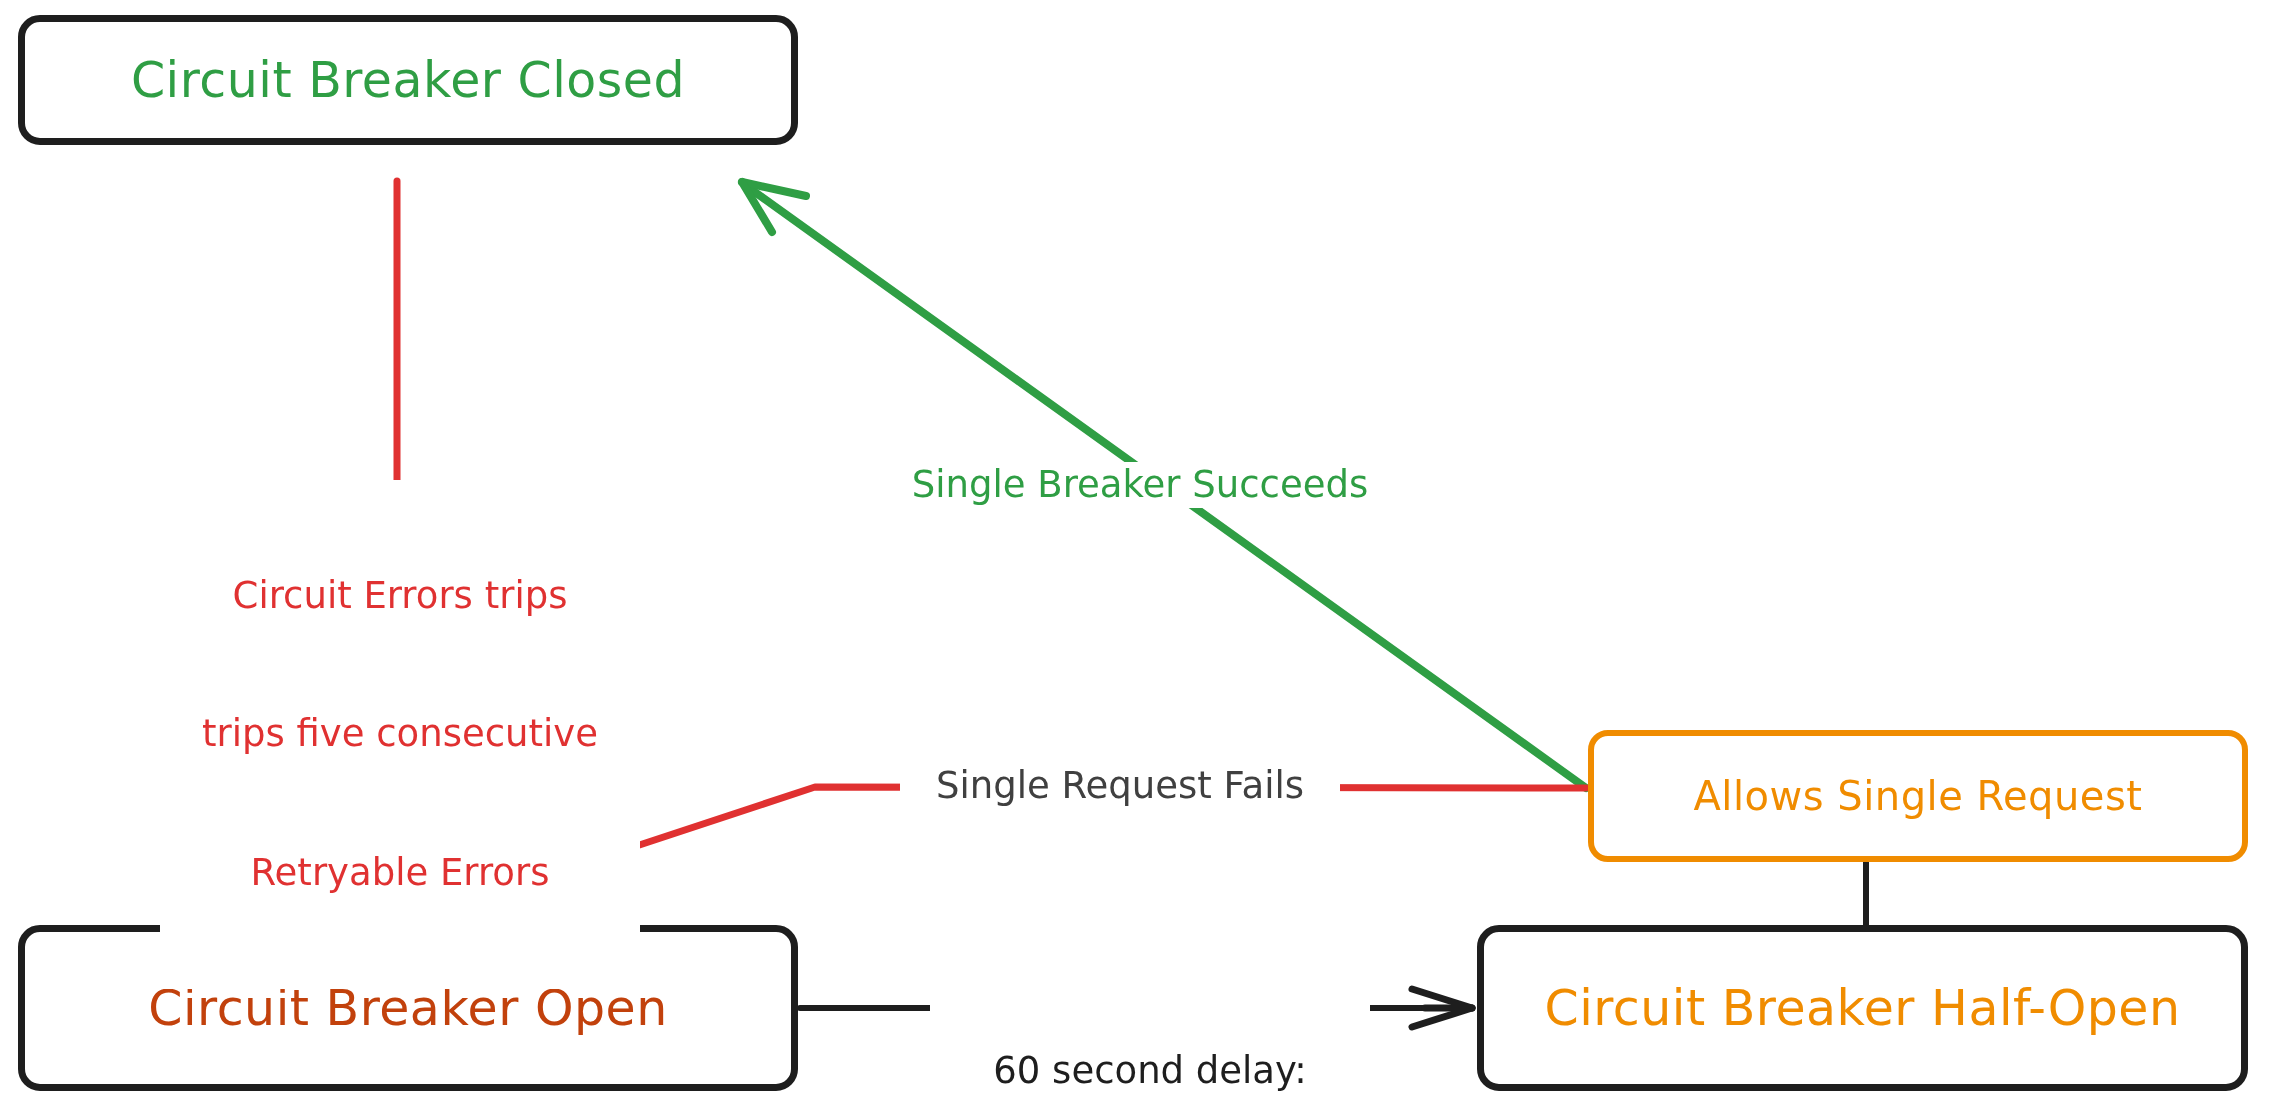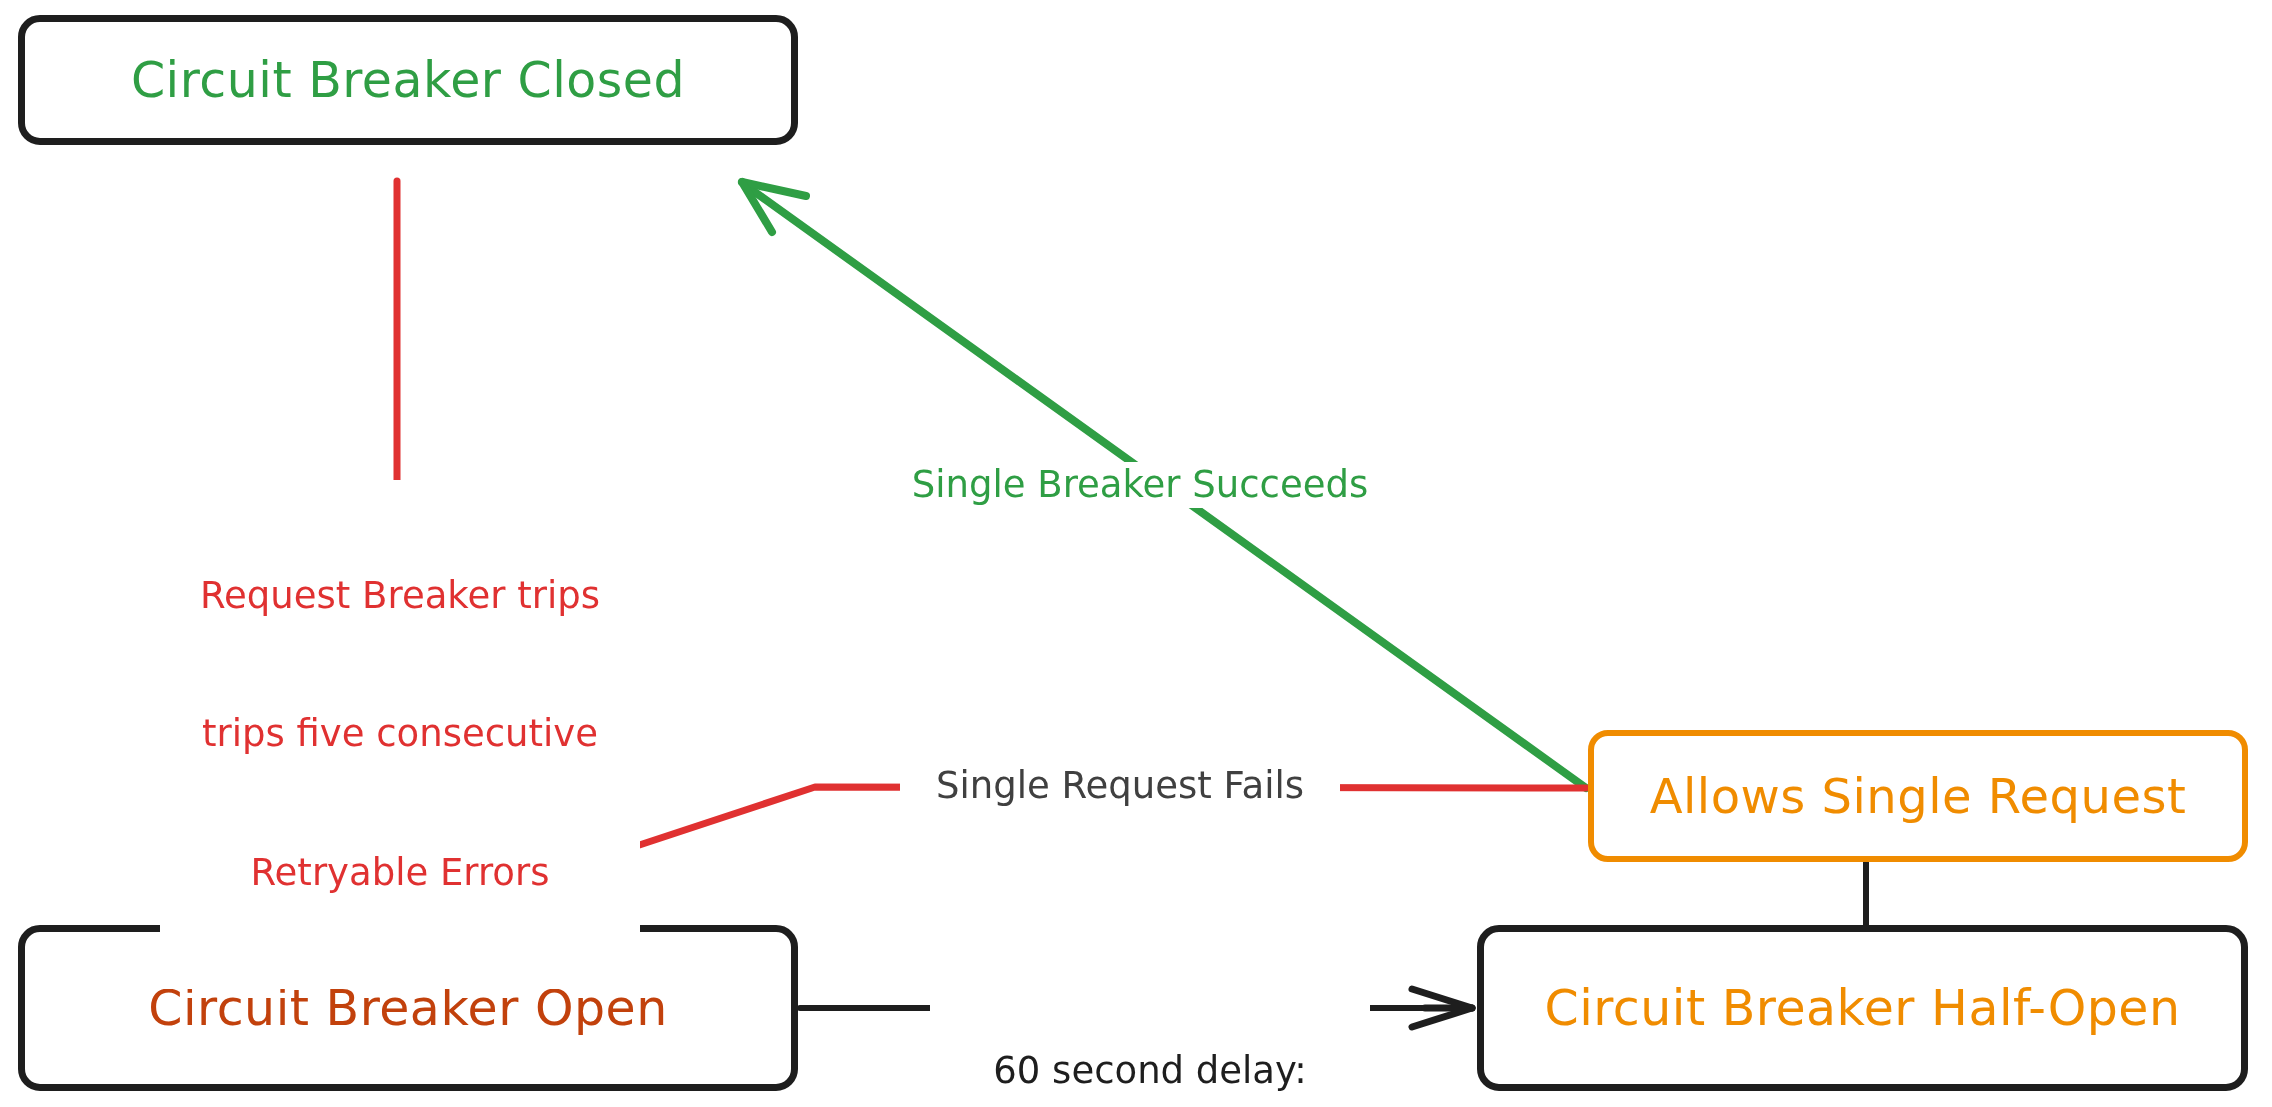"Request Breaker trips" div { text: Request Breaker -> Circuit Errors }
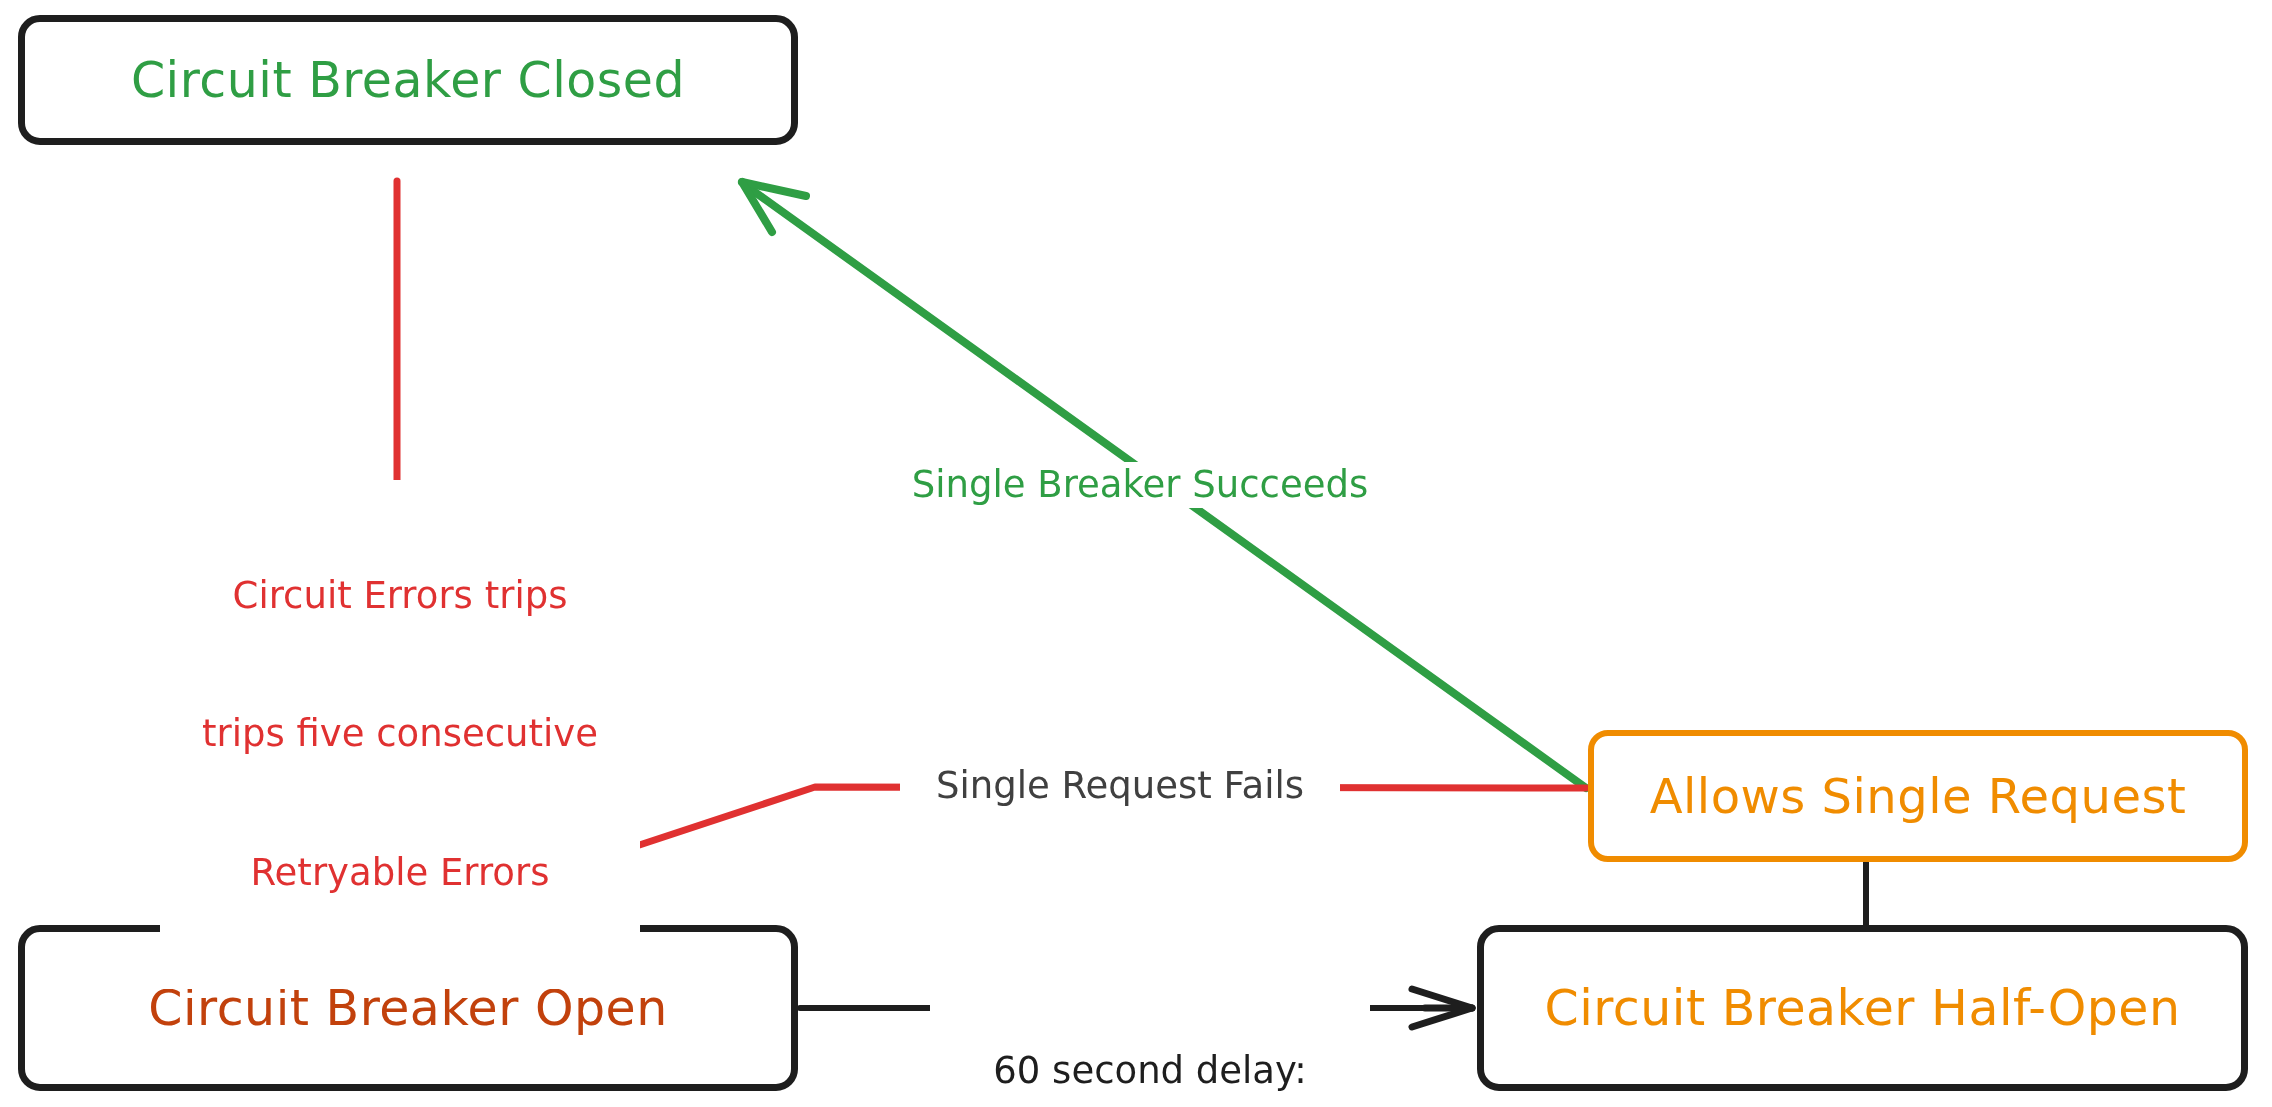"Allows Single Request" span.node-label { font-size: 48px -> 40px }
